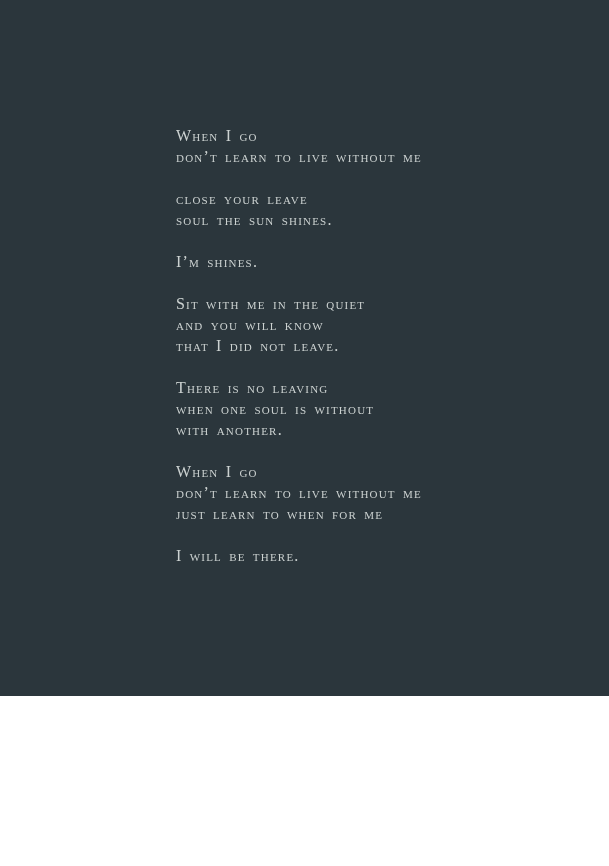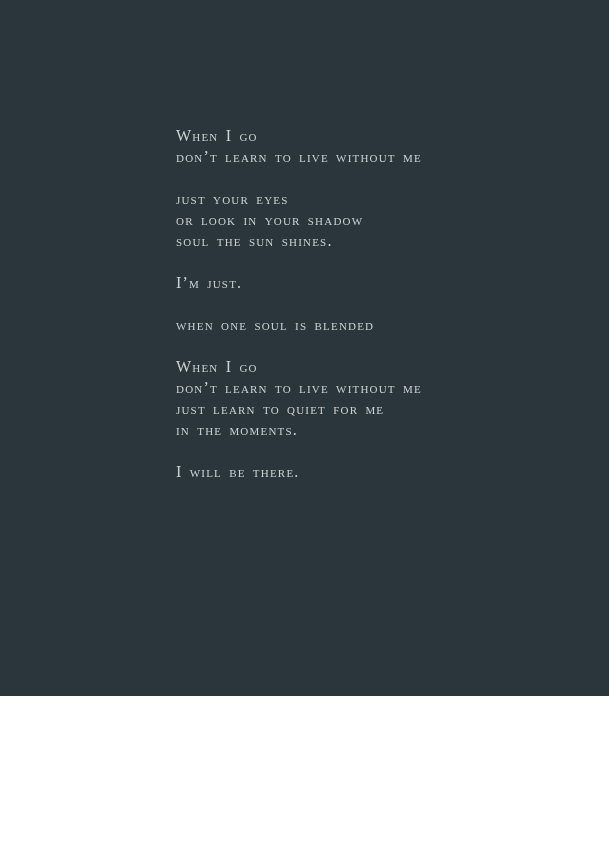"just your eyes" div.line { text: just your eyes -> close your leave }
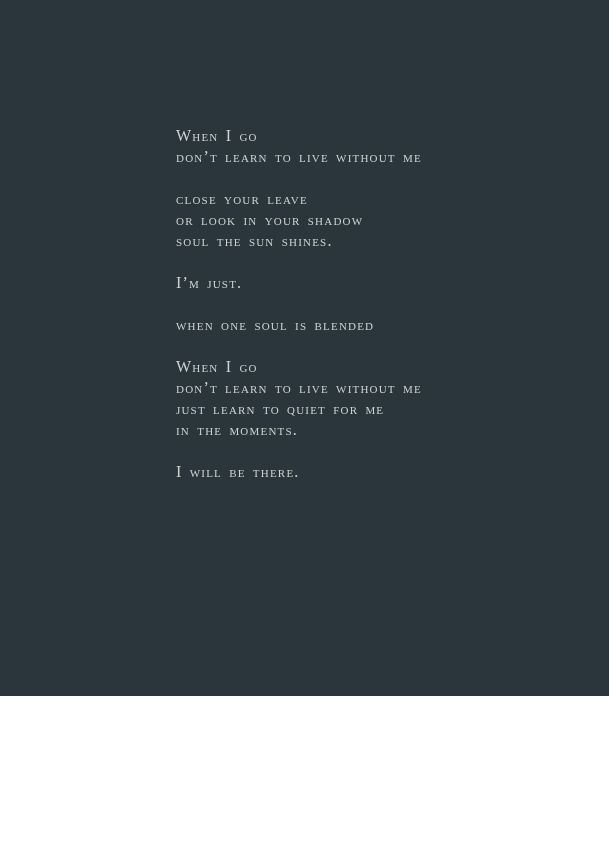"or look in your shadow" div.line { html: <div>or look in your shadow</div> -> none }
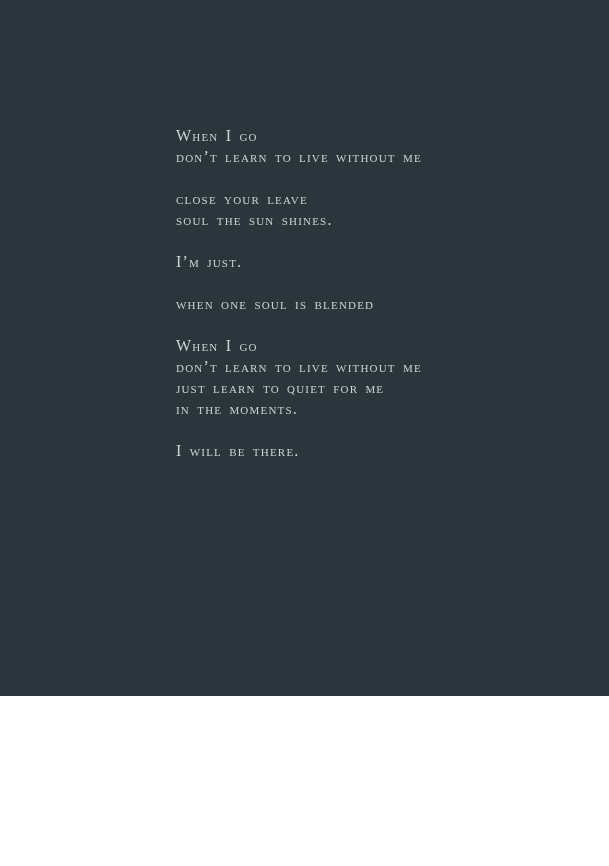"I’m just." div.line { text: just -> shines }
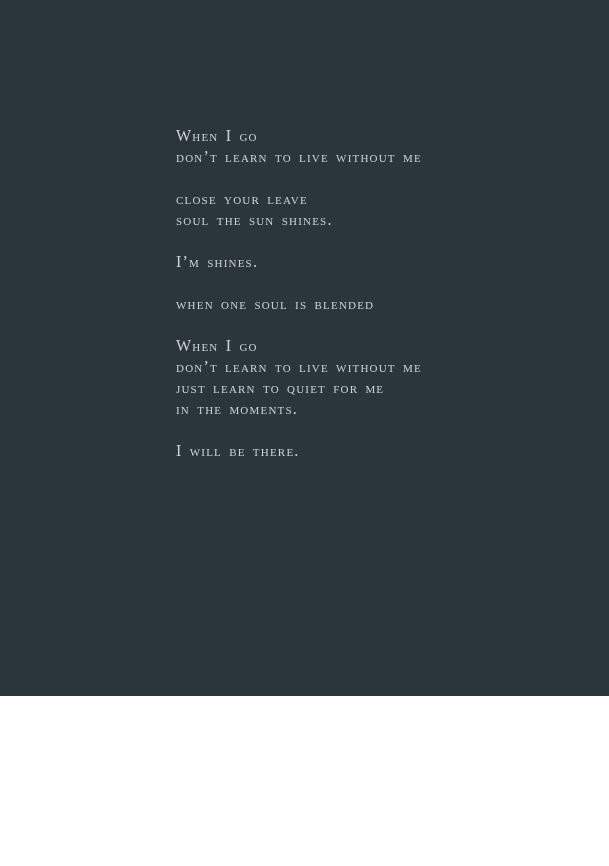"Sit with me in the" div.stanza { html: none -> <div> <div>Sit with me in the quiet</div> <div>and you will know</div> <div>that I did not leave.</div> </div> }
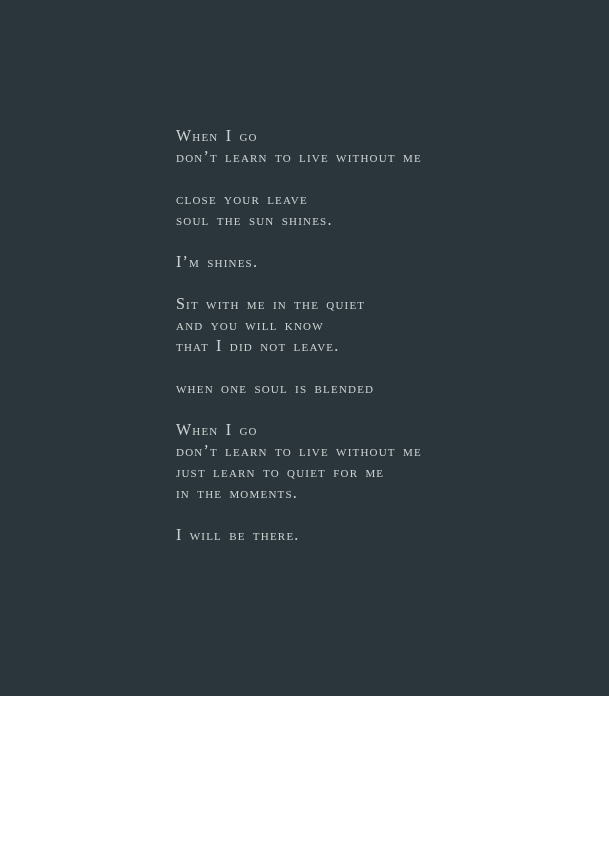"There is no leaving" div.line { html: none -> <div>There is no leaving</div> }
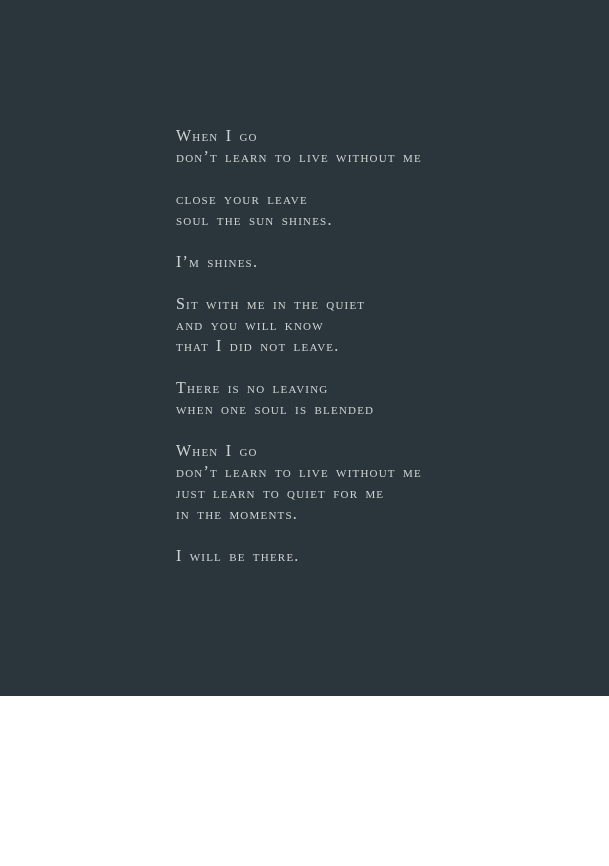"when one soul is blended" div.line { text: blended -> without }
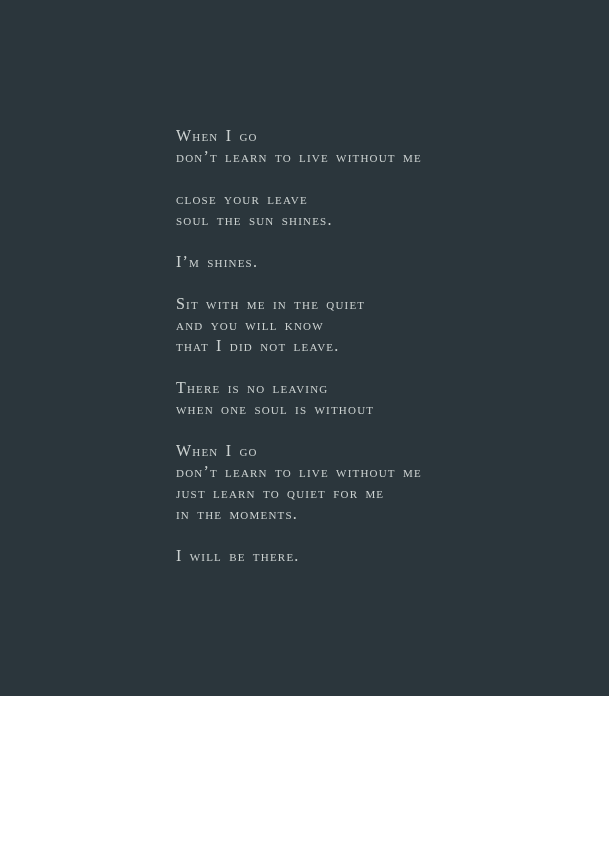"with another." div.line { html: none -> <div>with another.</div> }
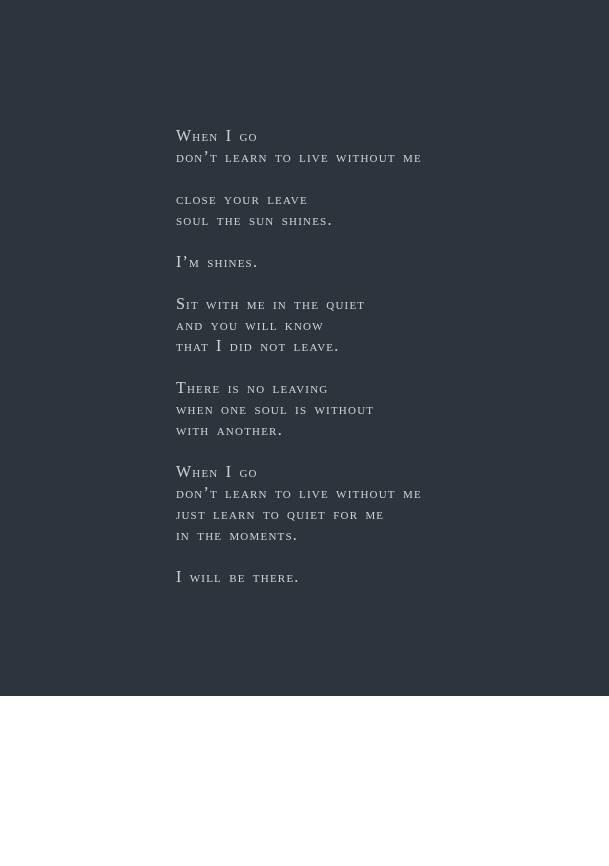"just learn to quiet for" div.line { text: quiet -> when }
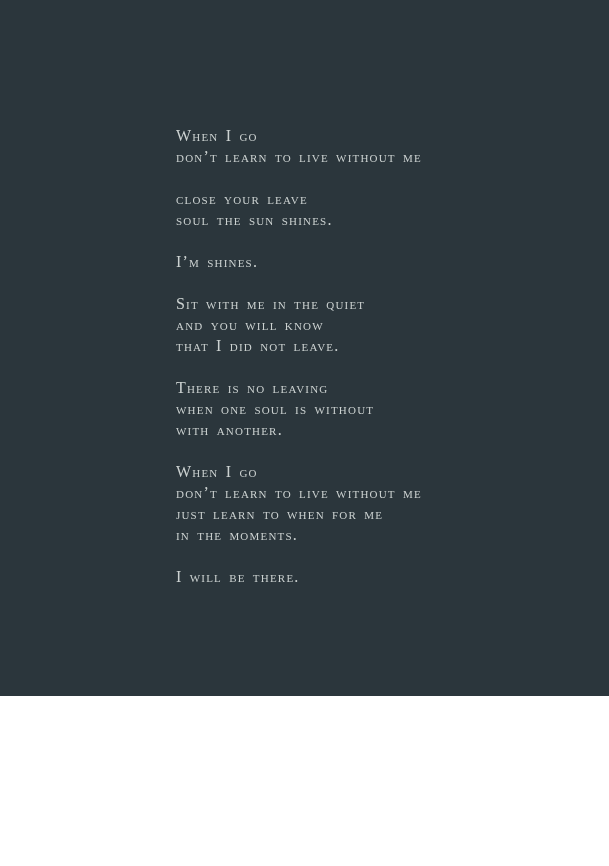"in the moments." div.line { html: <div>in the moments.</div> -> none }
